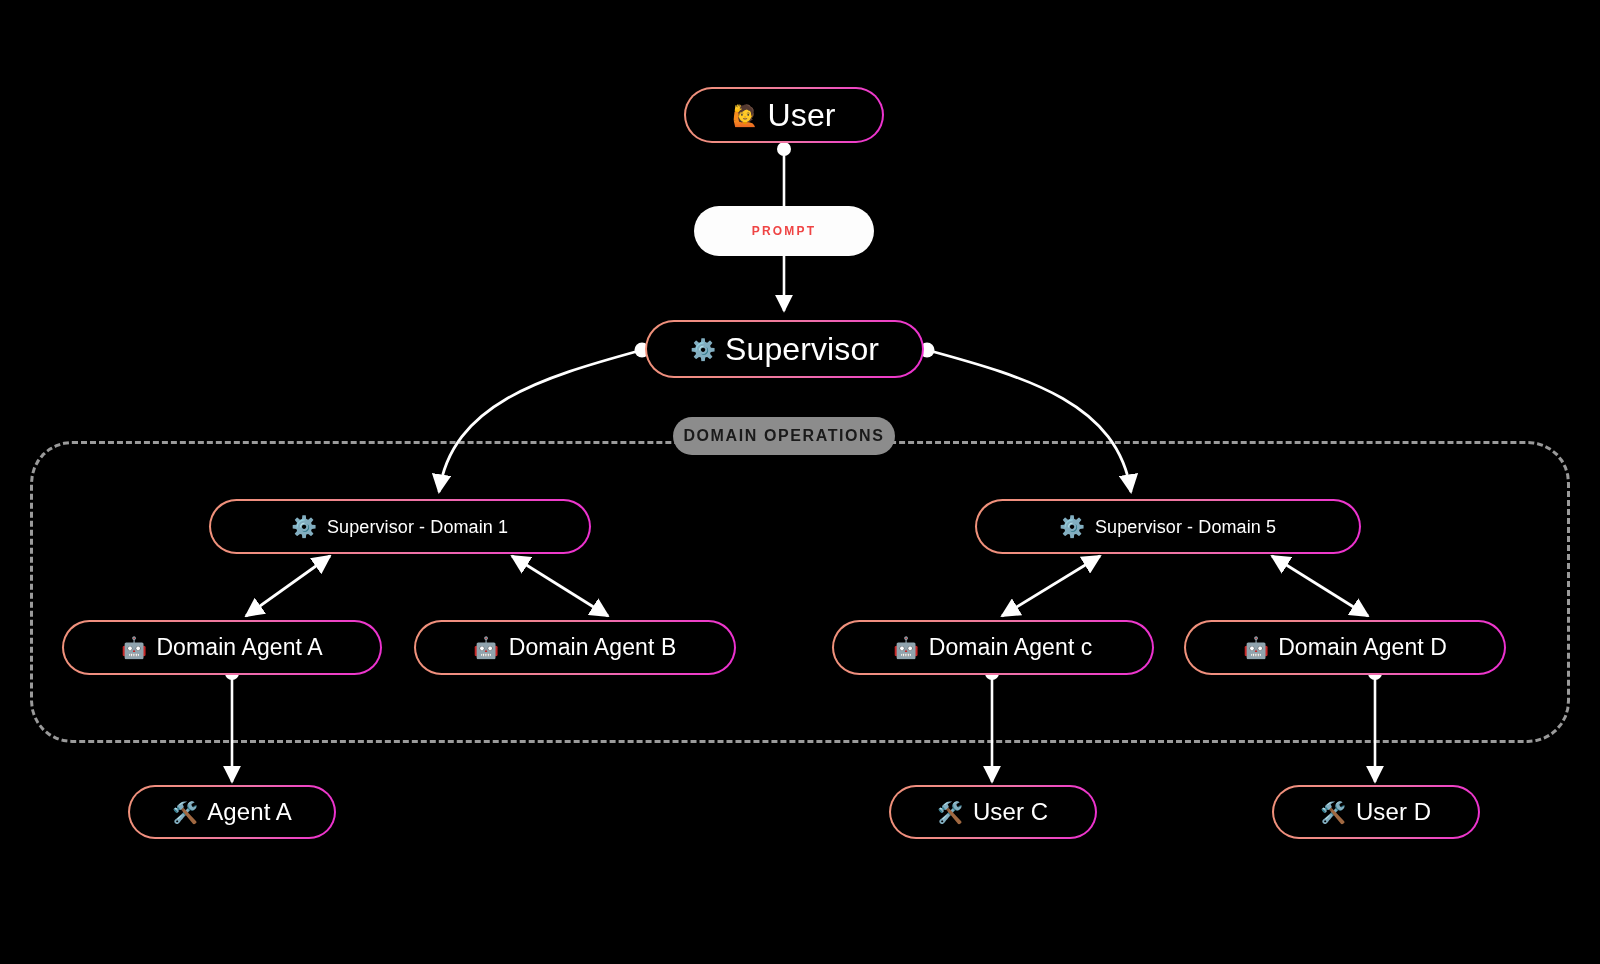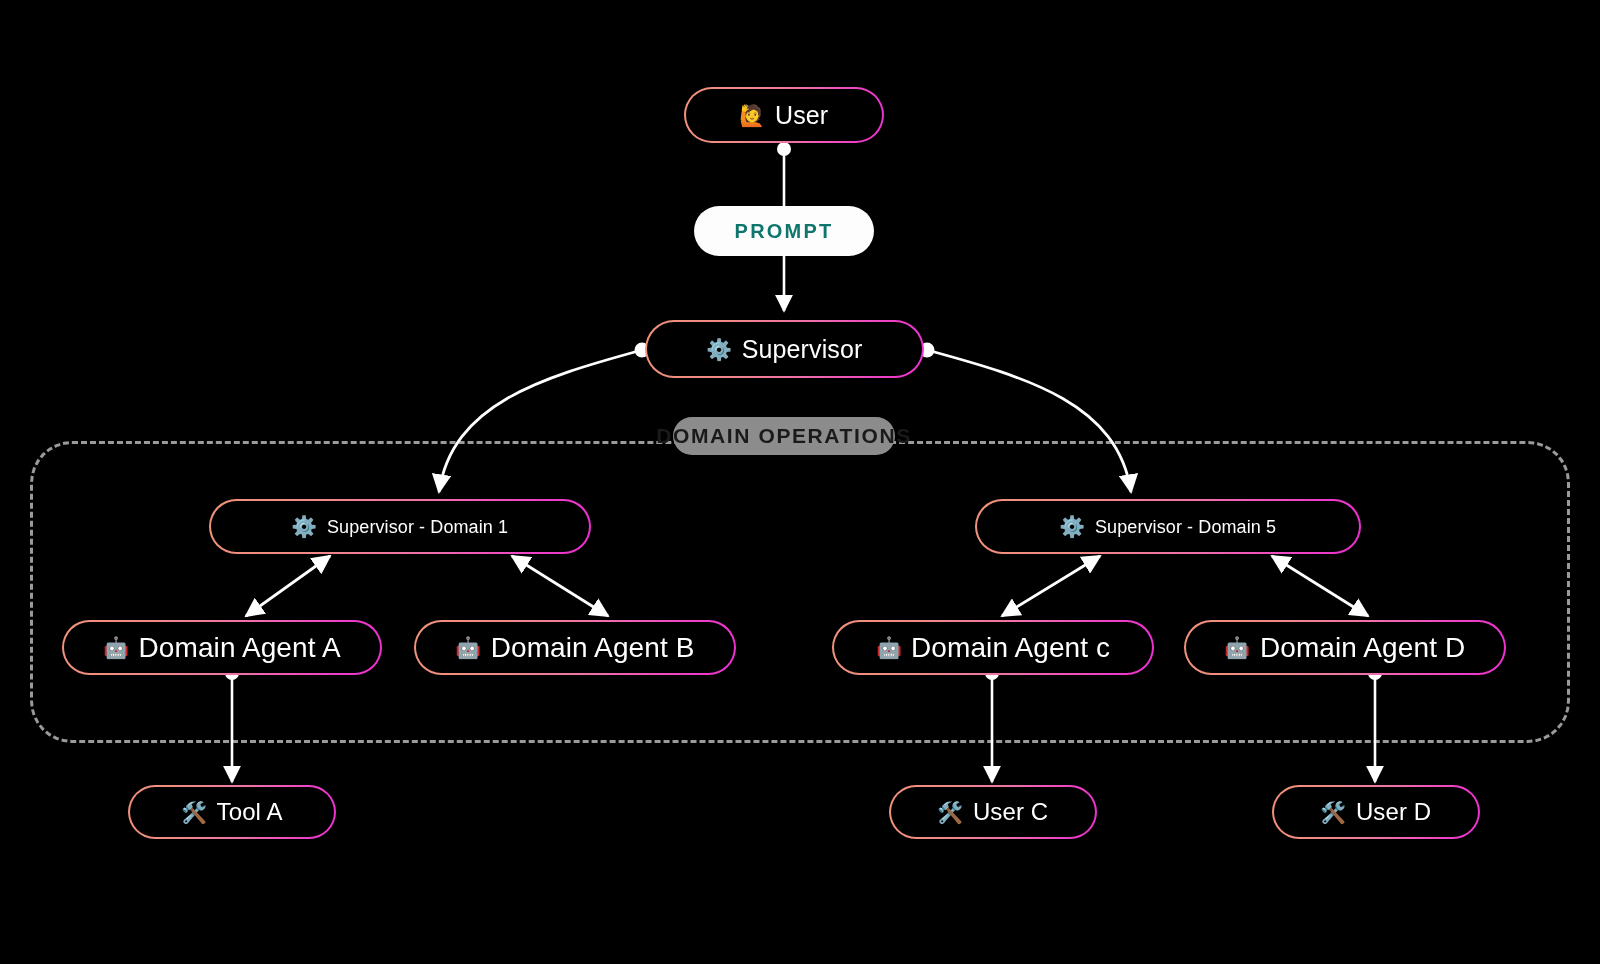"User" .node.n-user .node-label, .node.n-sup .node-label { font-size: 25px -> 32px }
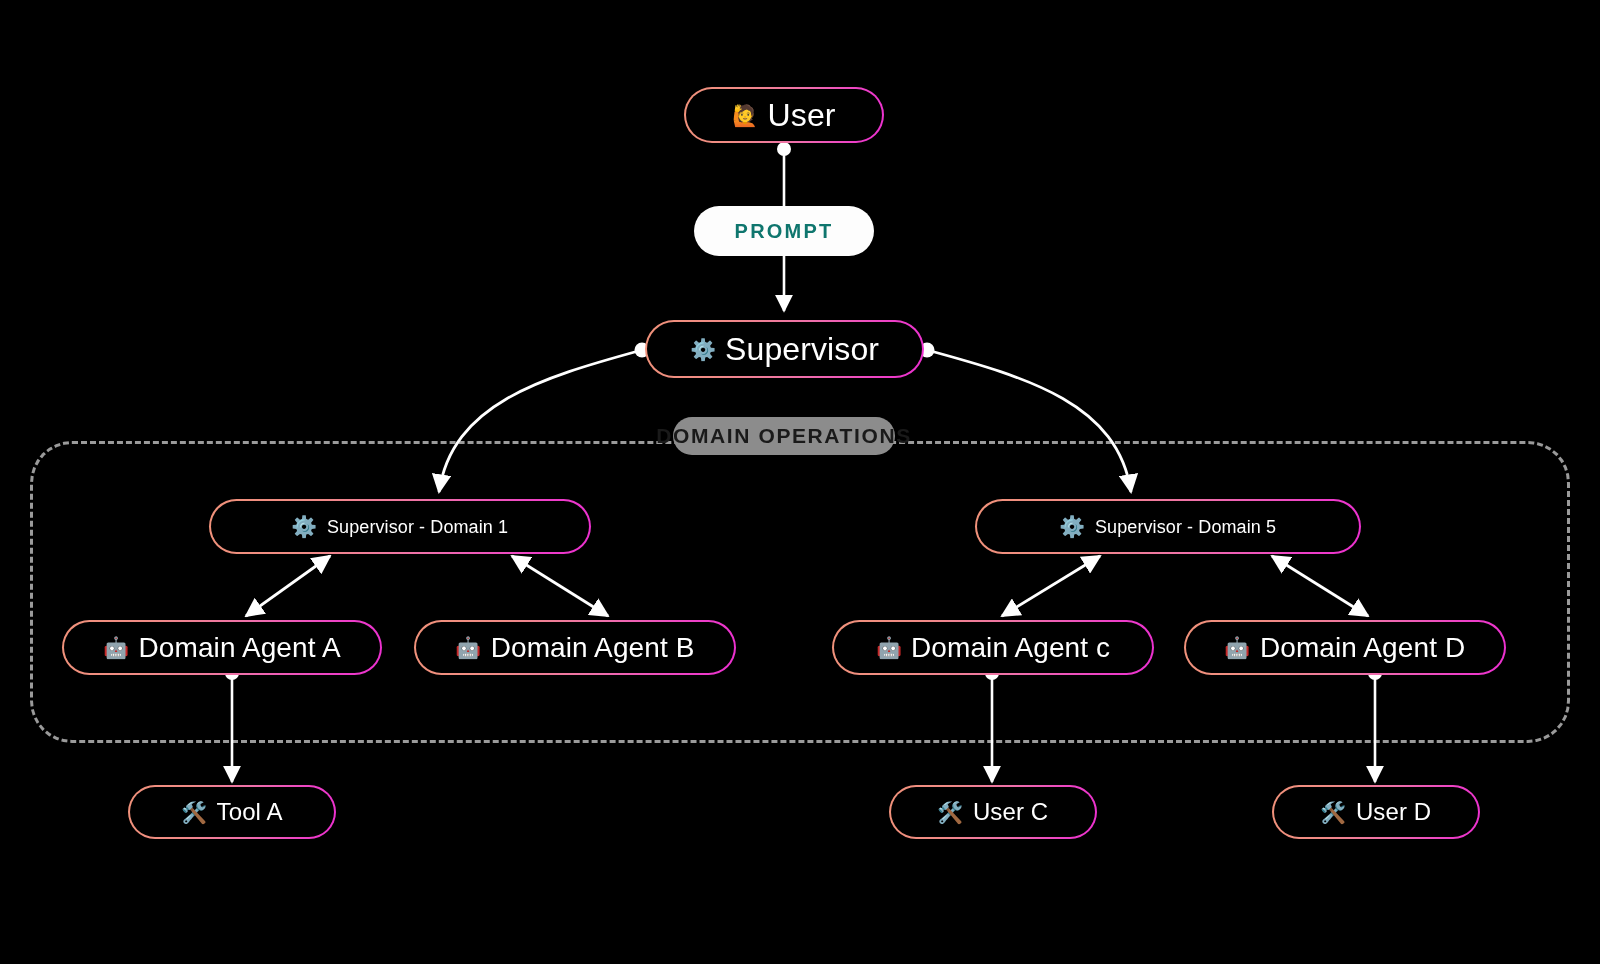"PROMPT" .edge-label { color: #0f766e -> #ef4444; font-size: 20px -> 12px }
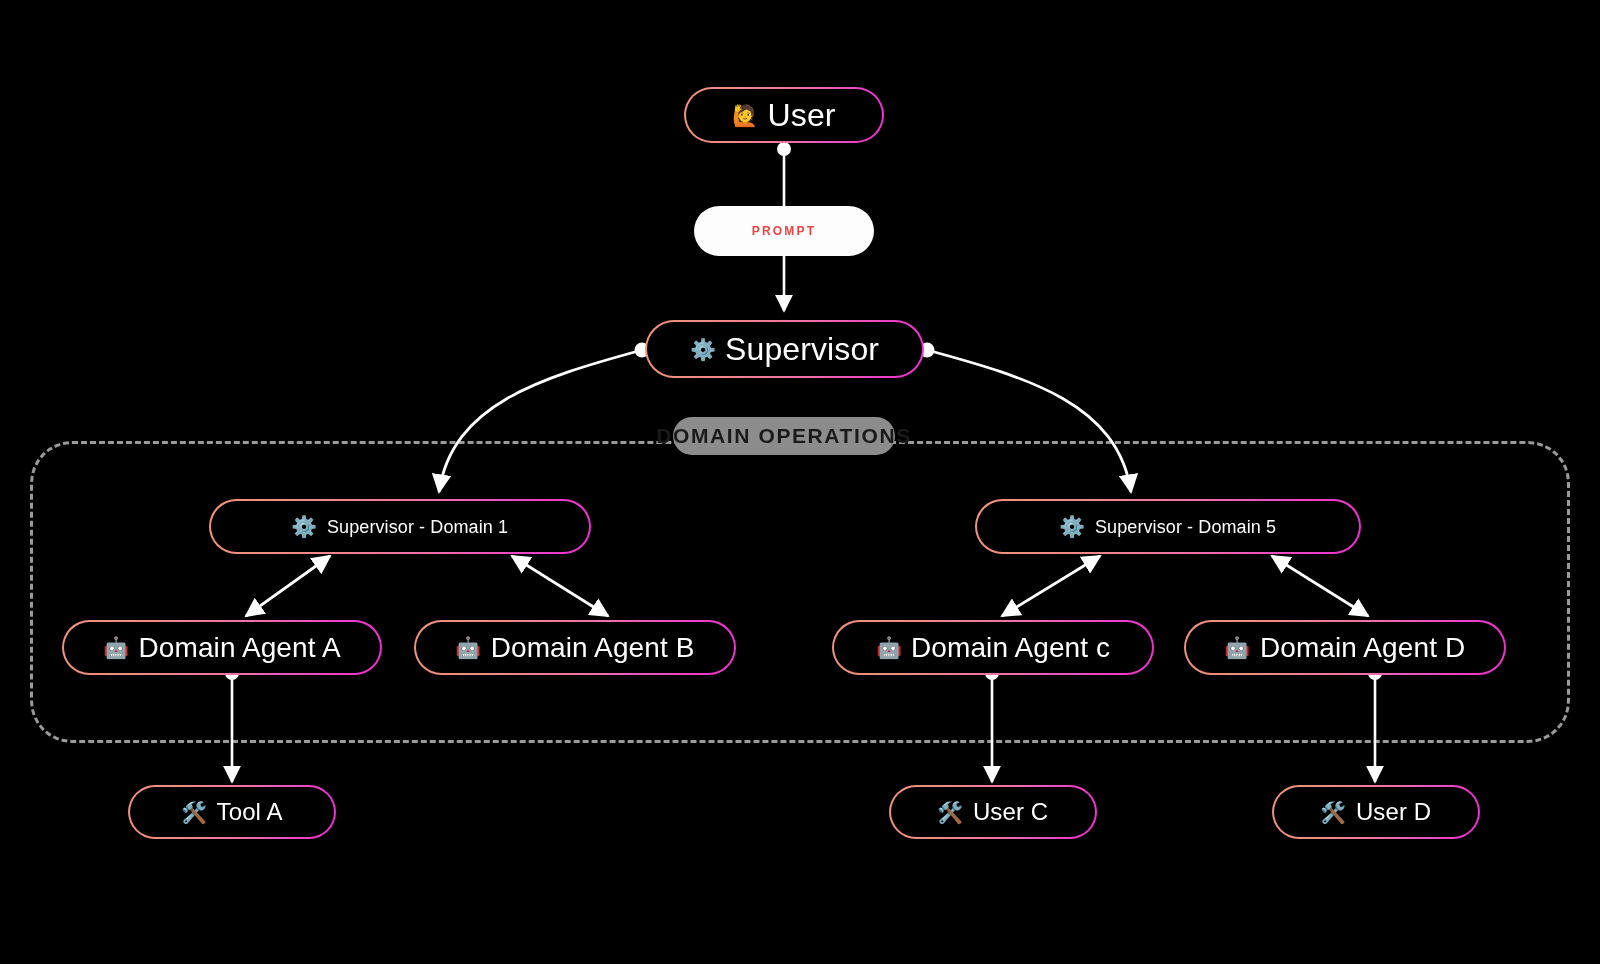"DOMAIN OPERATIONS" .group-badge { font-size: 21px -> 16px }
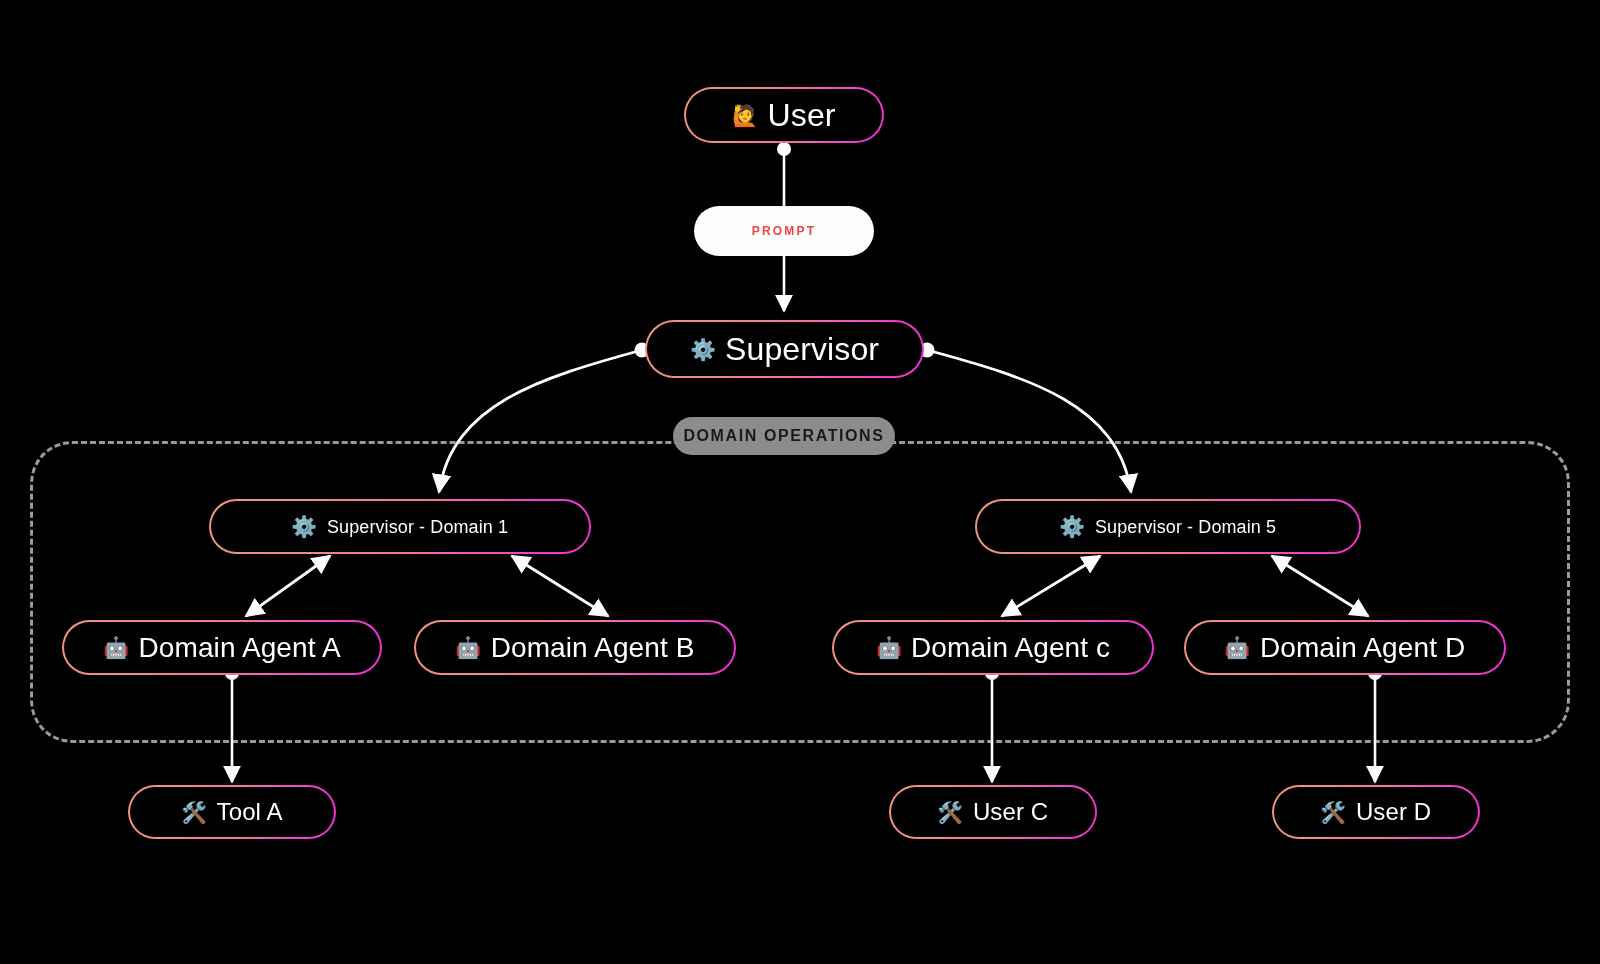"Domain Agent A" .node.n-agent .node-label { font-size: 28px -> 23px }
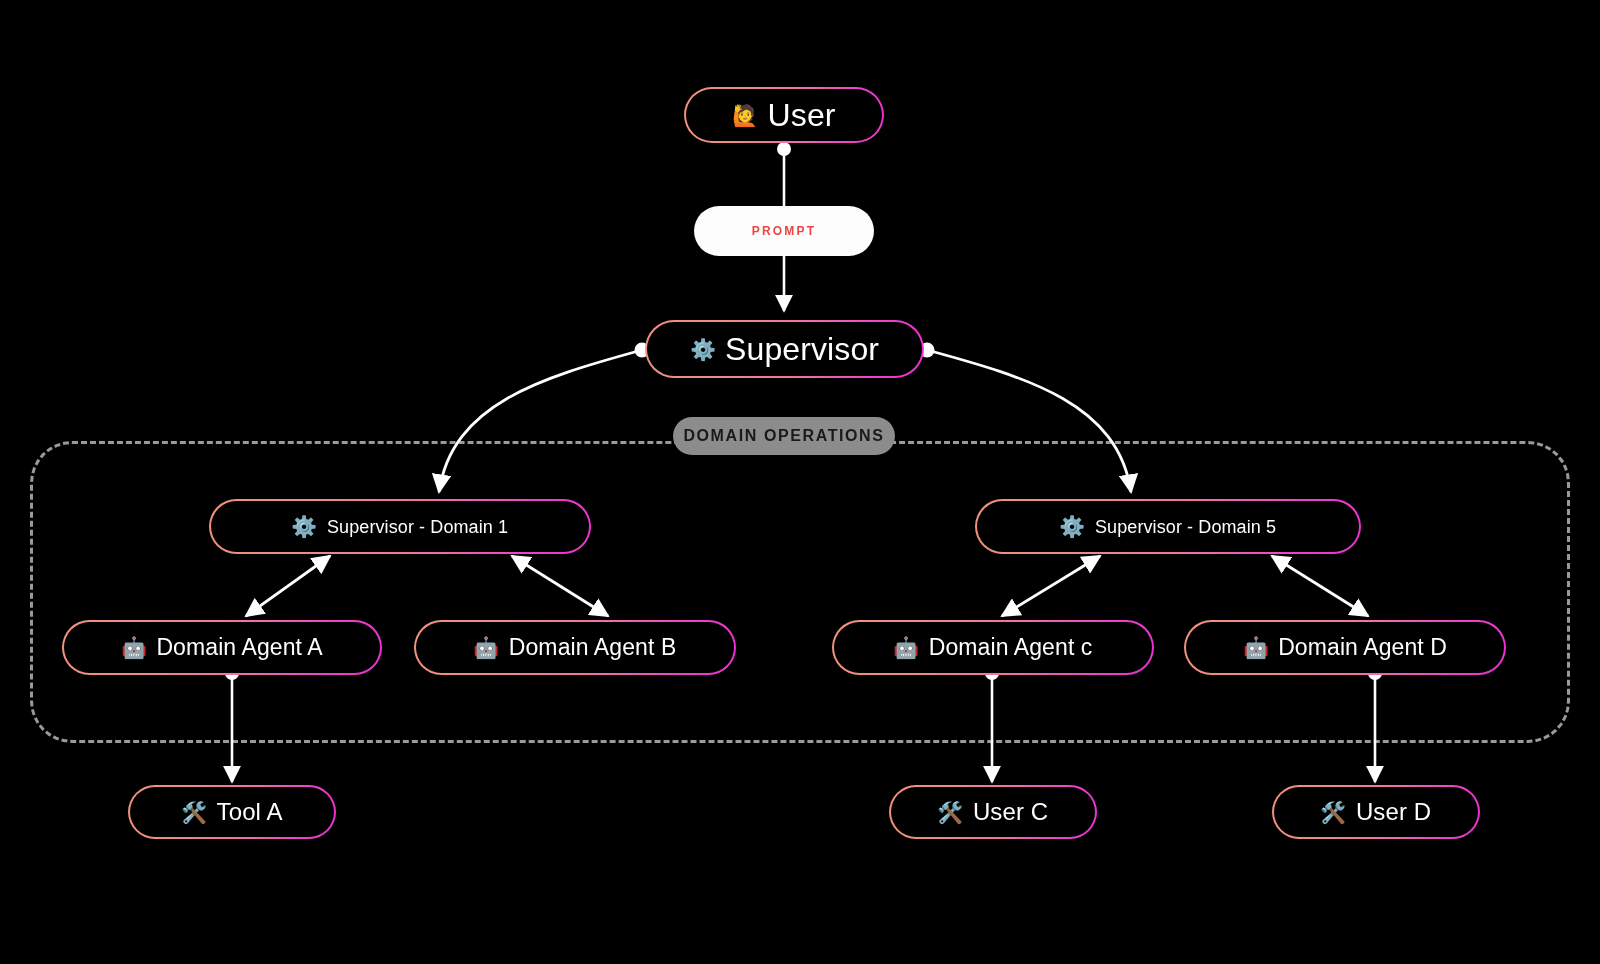"Tool A" span.node-label { text: Tool -> Agent }
